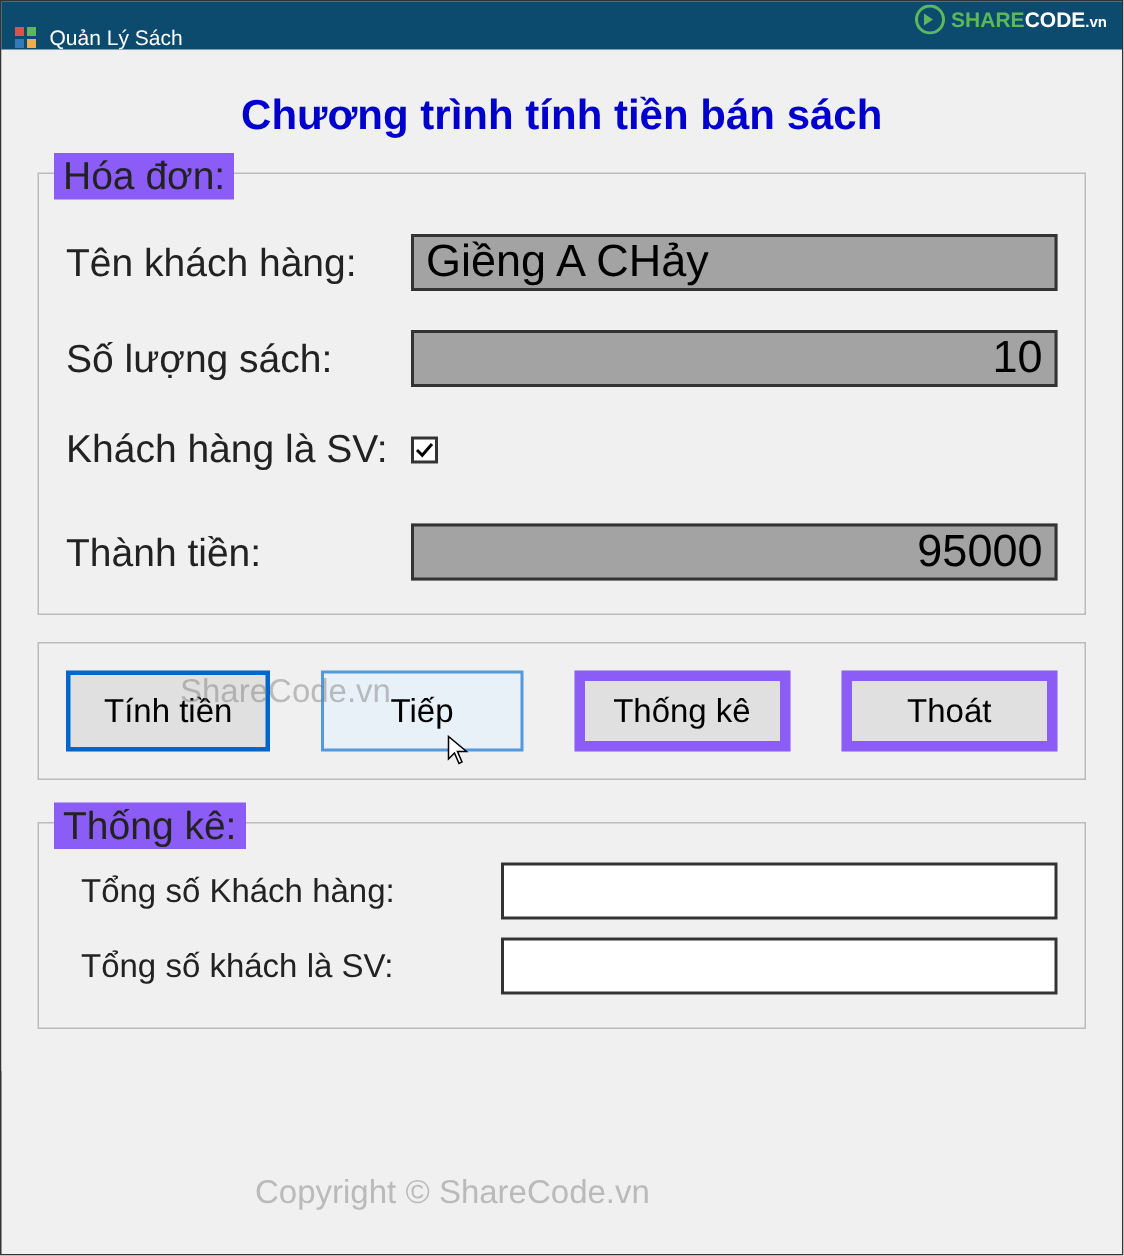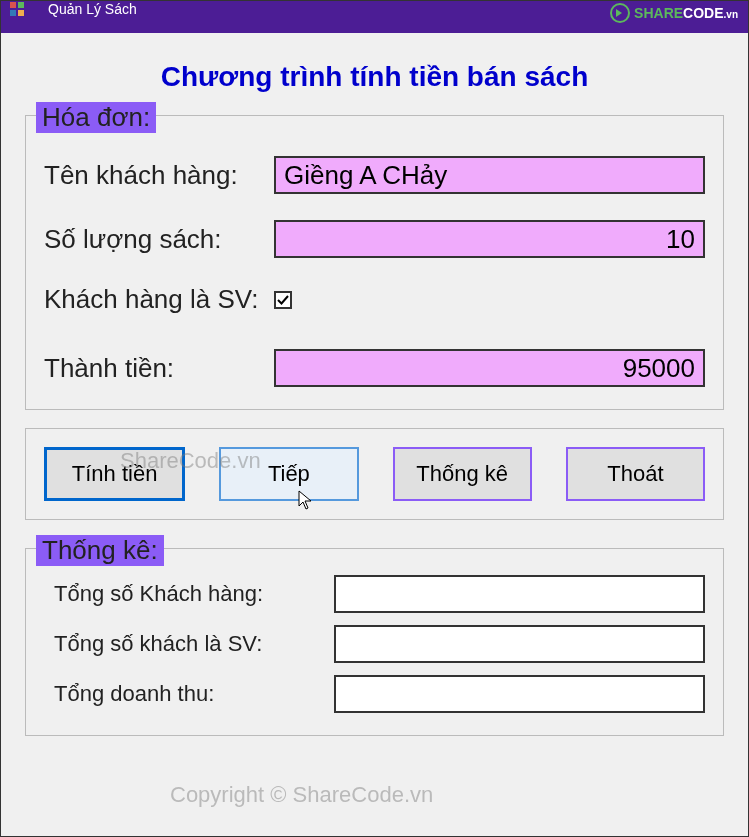"Quản Lý Sách" .titlebar { align-items: flex-start -> flex-end; background: #4c1d95 -> #0c4a6e; gap: 15px -> none }
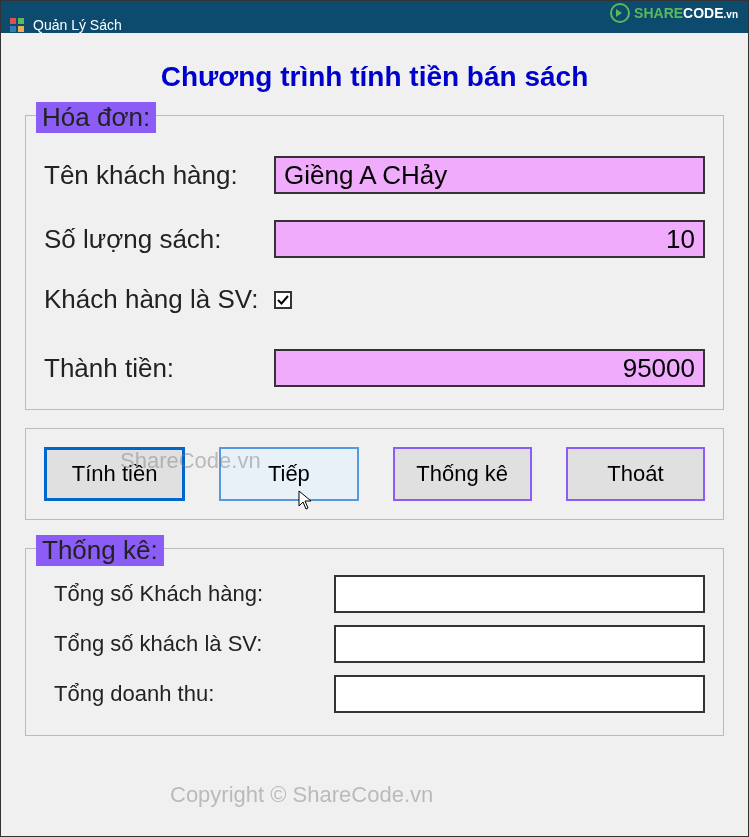"Giềng A CHảy" .text-input { background: #f0abfc -> #a3a3a3; font-size: 26px -> 30px }
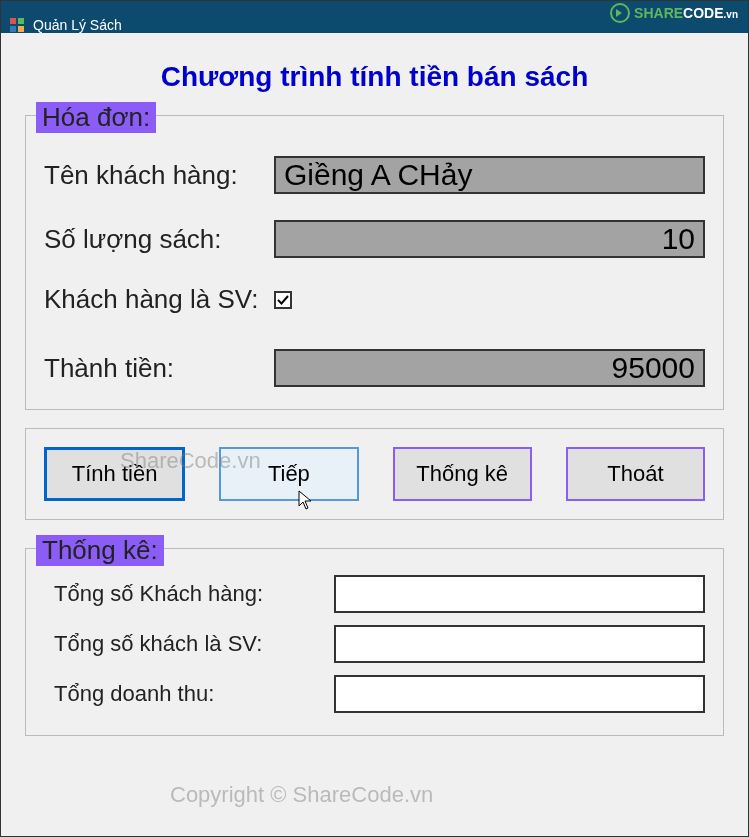"Thống kê" .btn { border: 2px solid #8b5cf6 -> 7px solid #8b5cf6 }
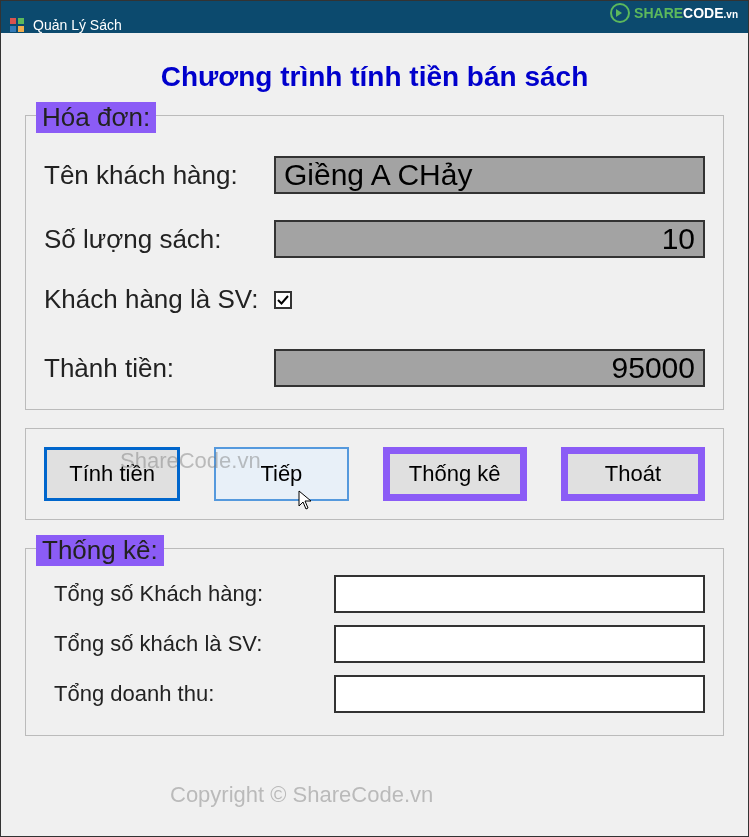"Tổng doanh thu:" div.stats-row { html: <div> <div>Tổng doanh thu:</div> <input> </div> -> none }
